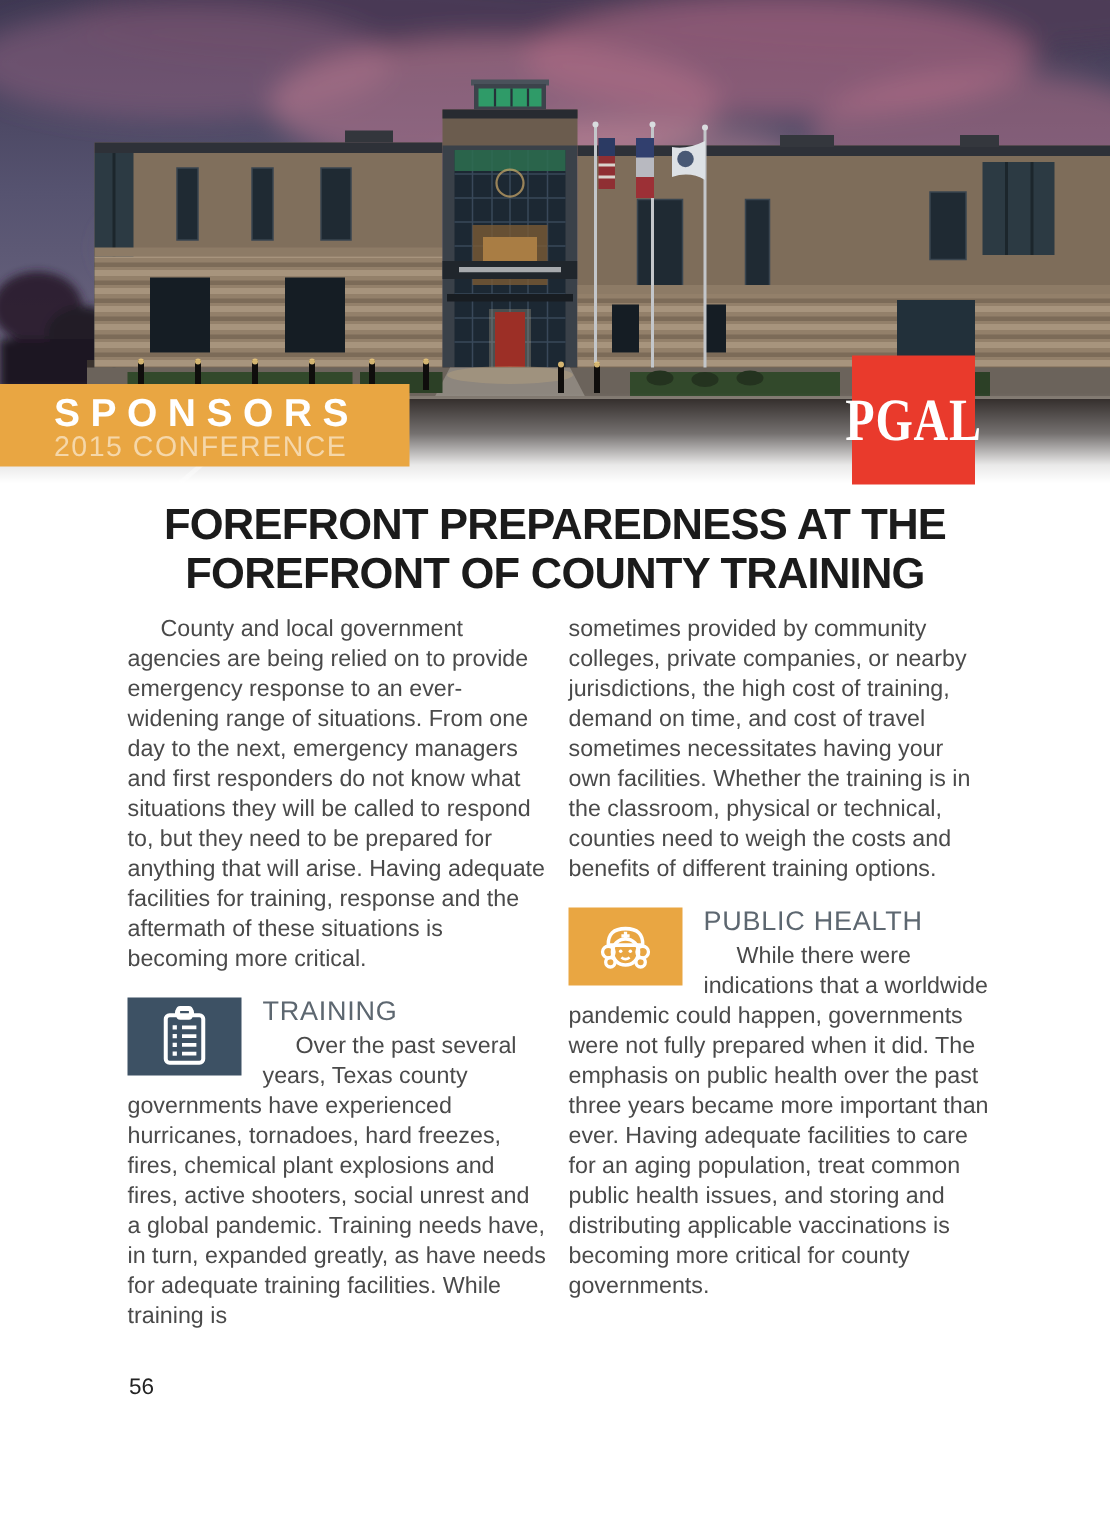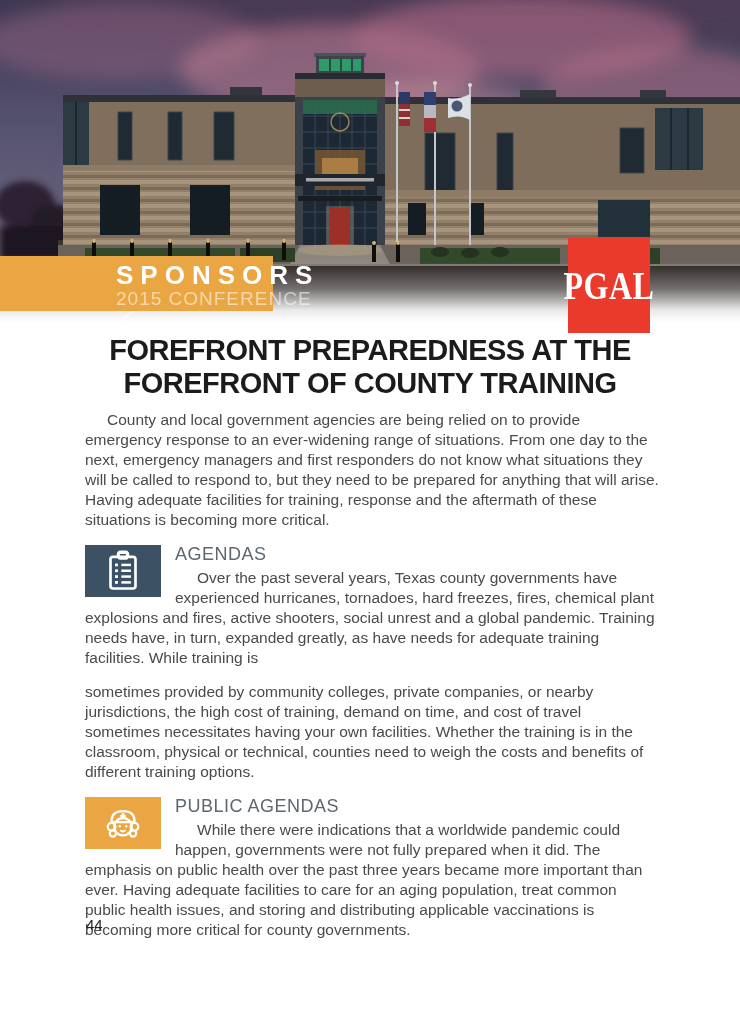"SPONSORS" .banner { padding: 6px 0 0 116px -> 6px 0 0 36px }
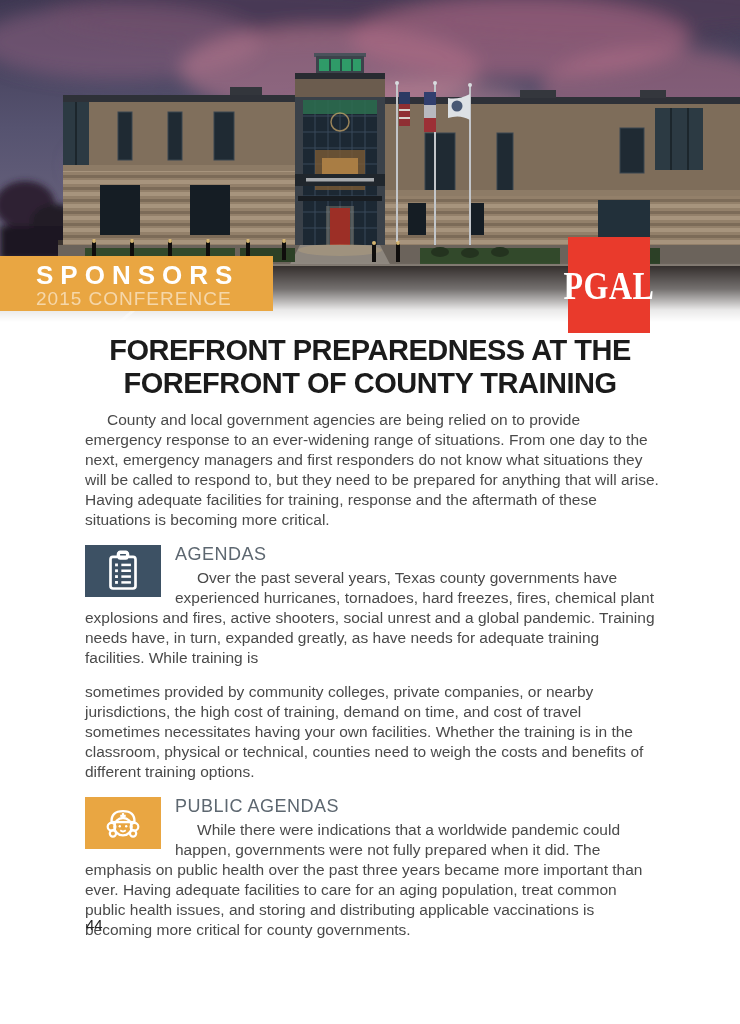"PGAL" .logo { height: 96px -> 86px }
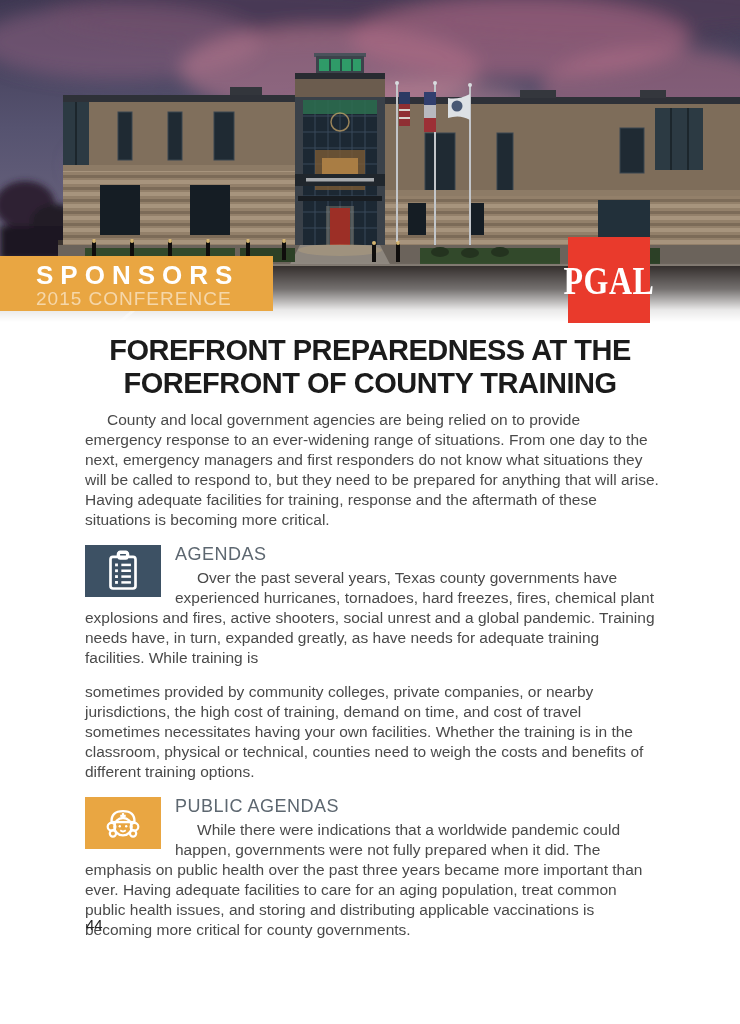"County and local government agencies" .columns { flex-direction: column -> none }
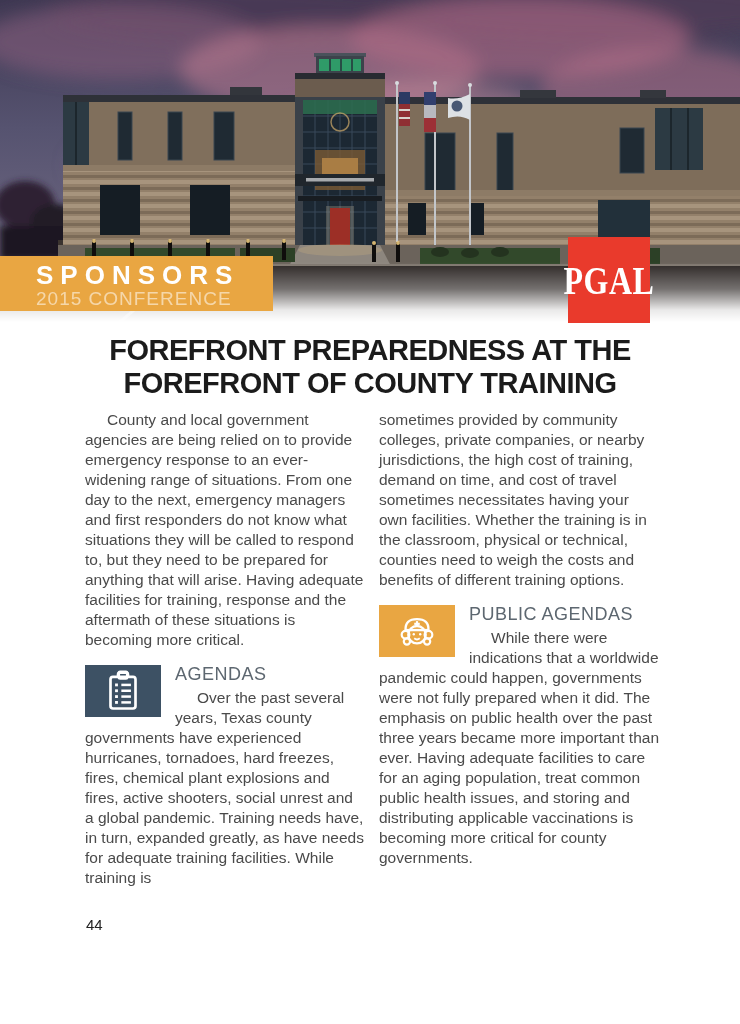"PUBLIC AGENDAS" h2.sec-heading { text: AGENDAS -> HEALTH }
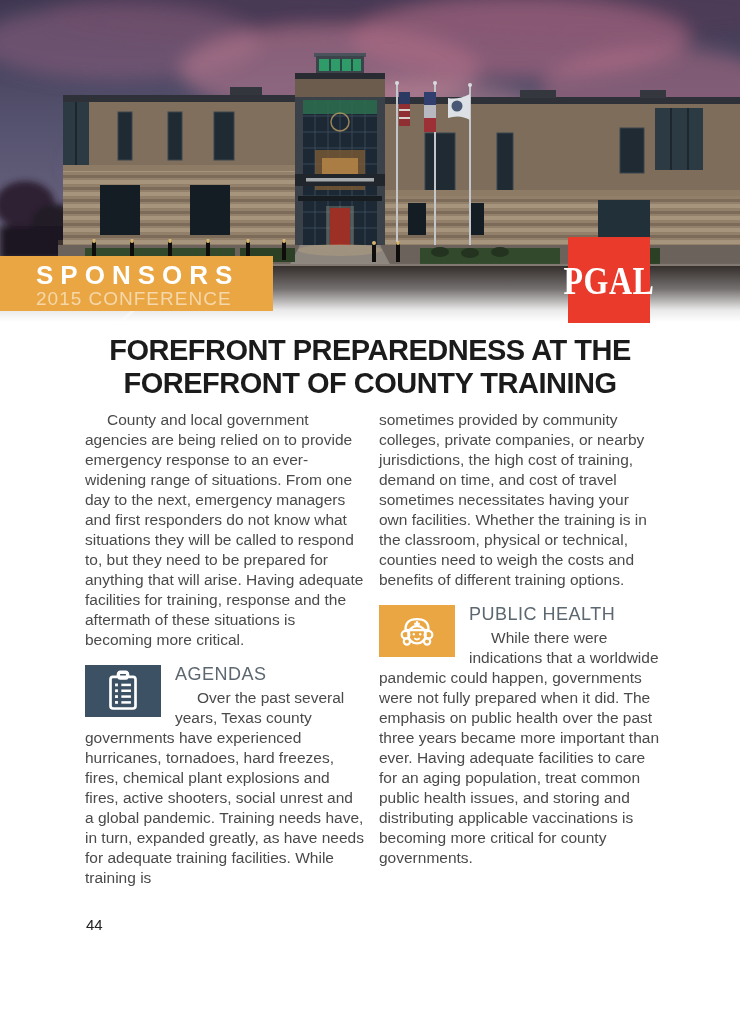"AGENDAS" h2.sec-heading { text: AGENDAS -> TRAINING }
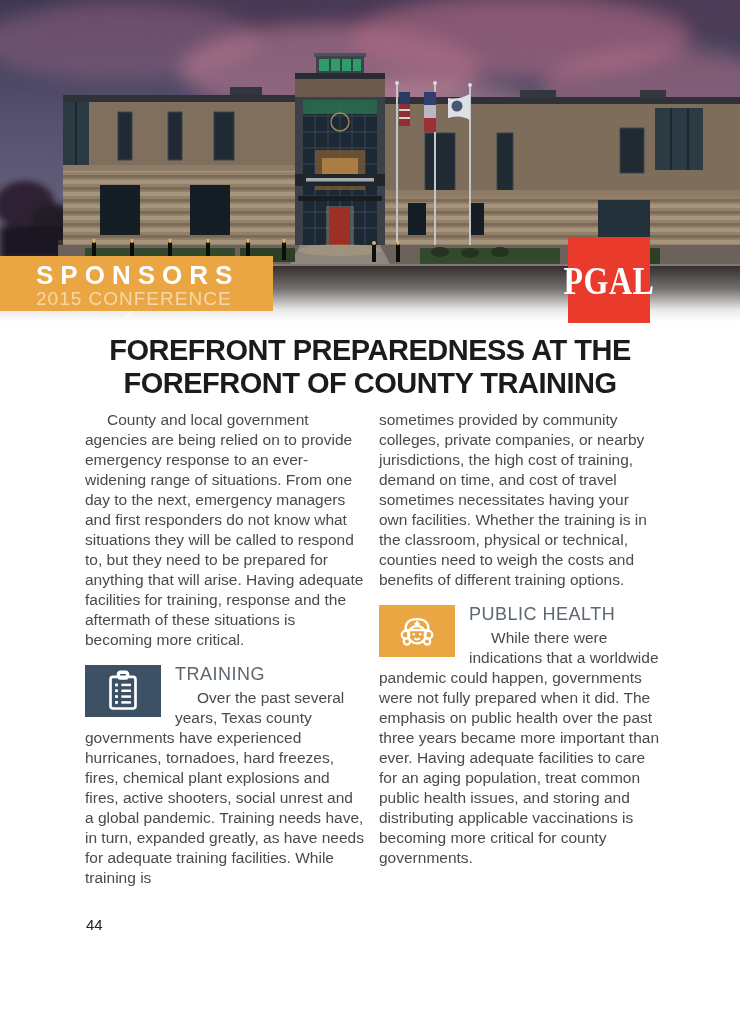"44" div.page-number { text: 44 -> 56 }
